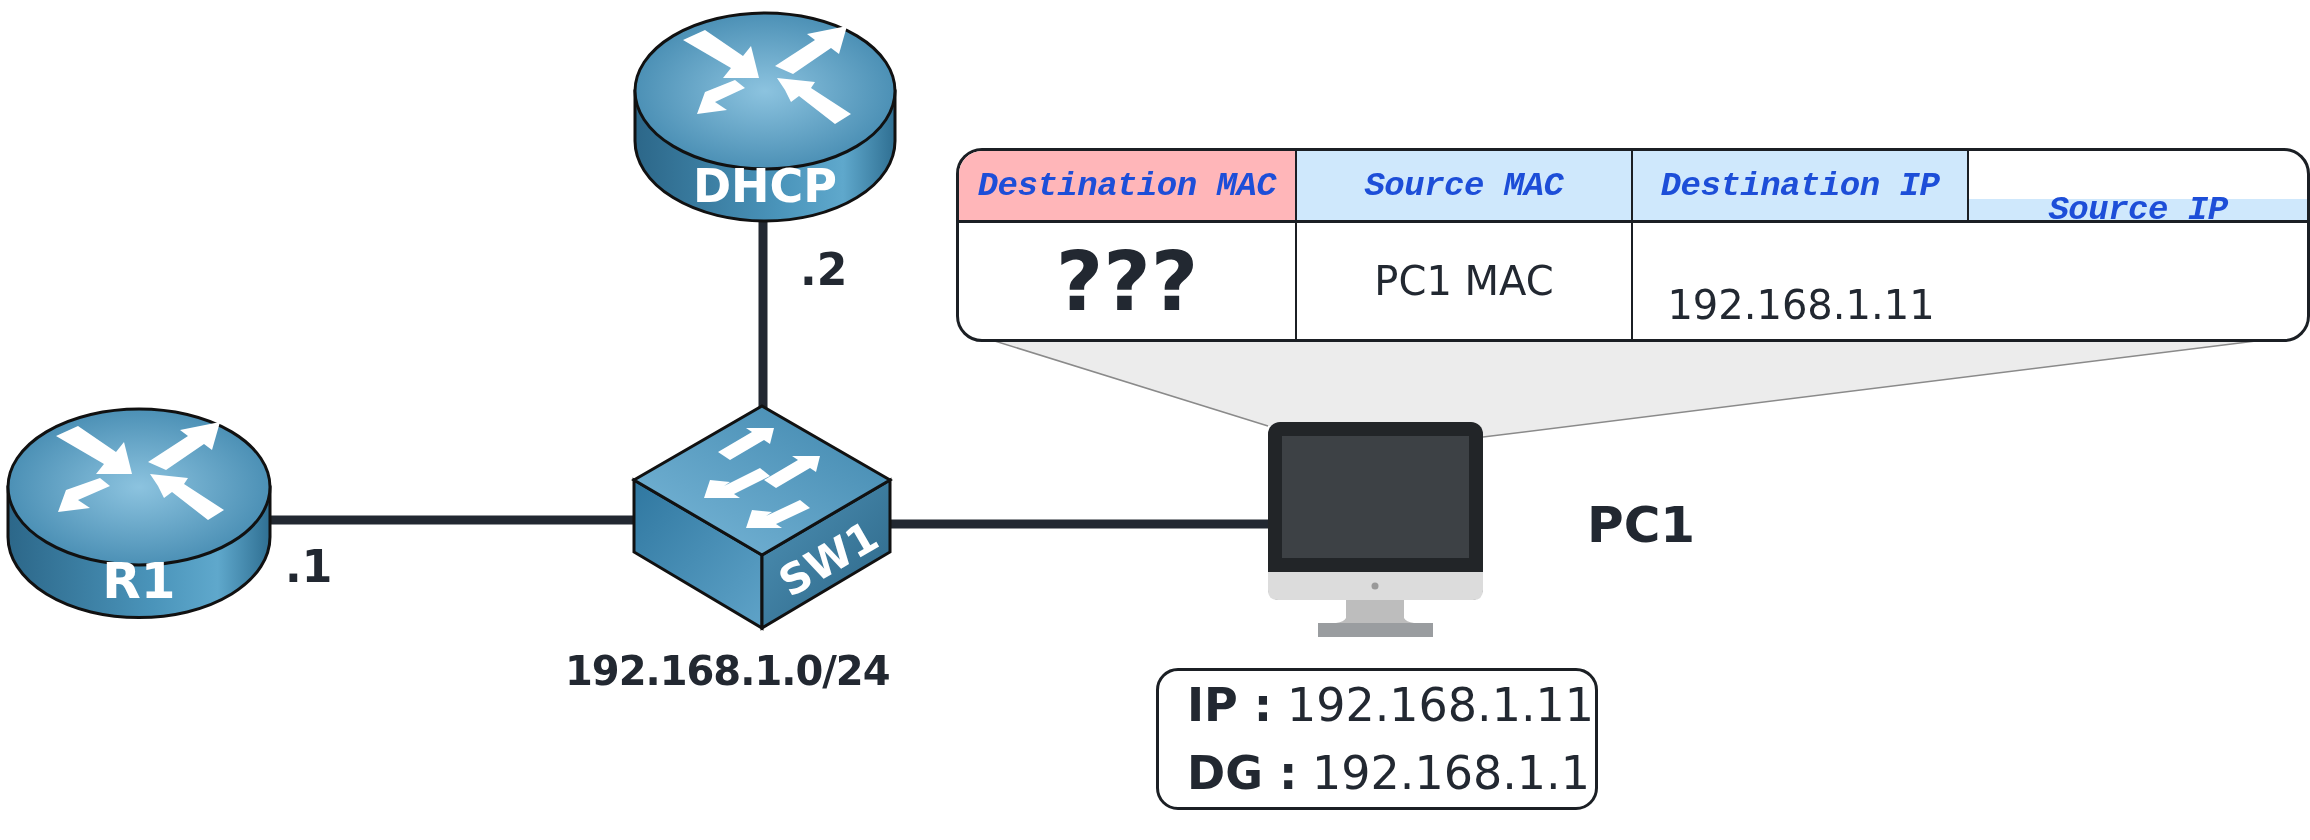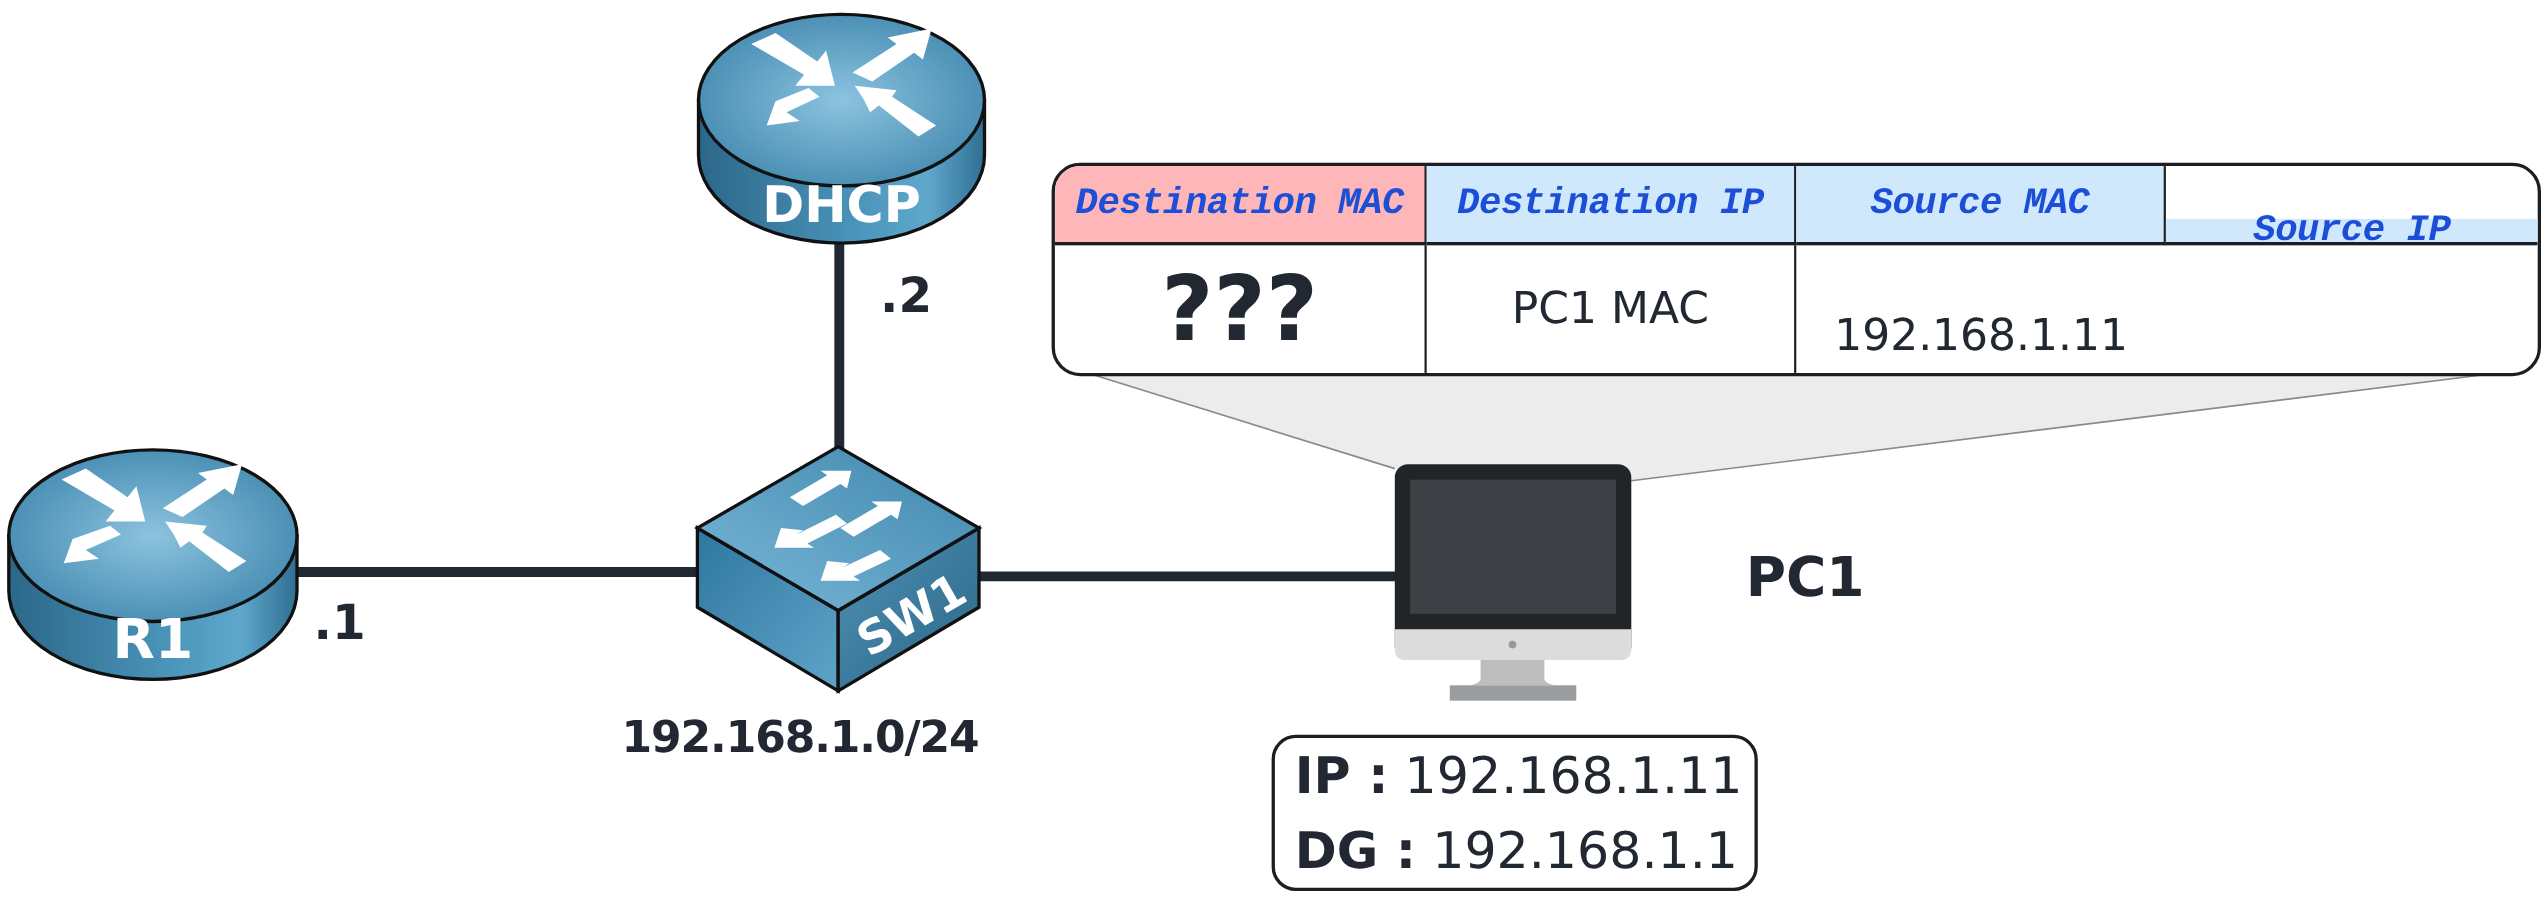"Destination IP" div.cell { order: before "Source MAC" -> after "Source MAC" }
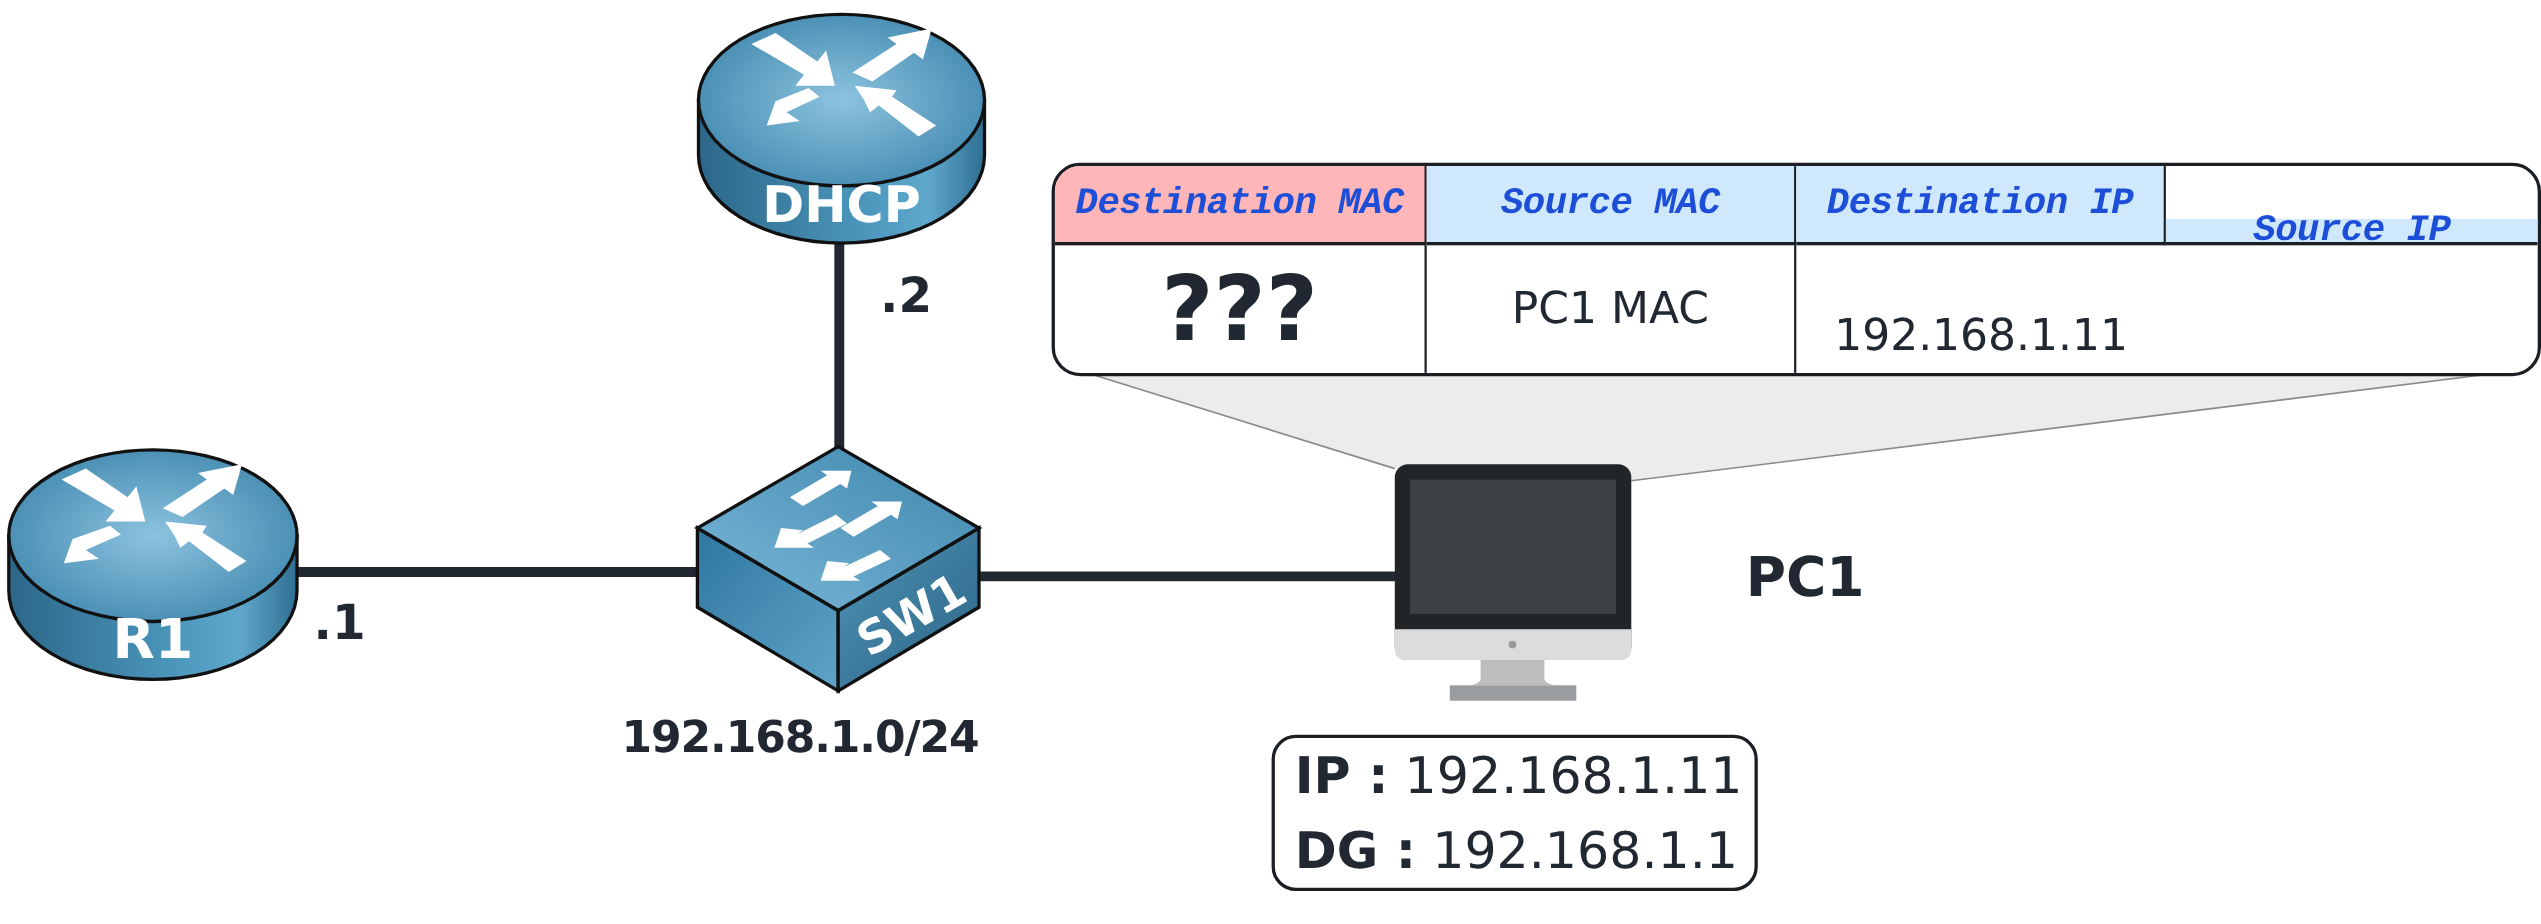"IP : 192.168.1.11" .infobox { padding-left: 18px -> 28px }
